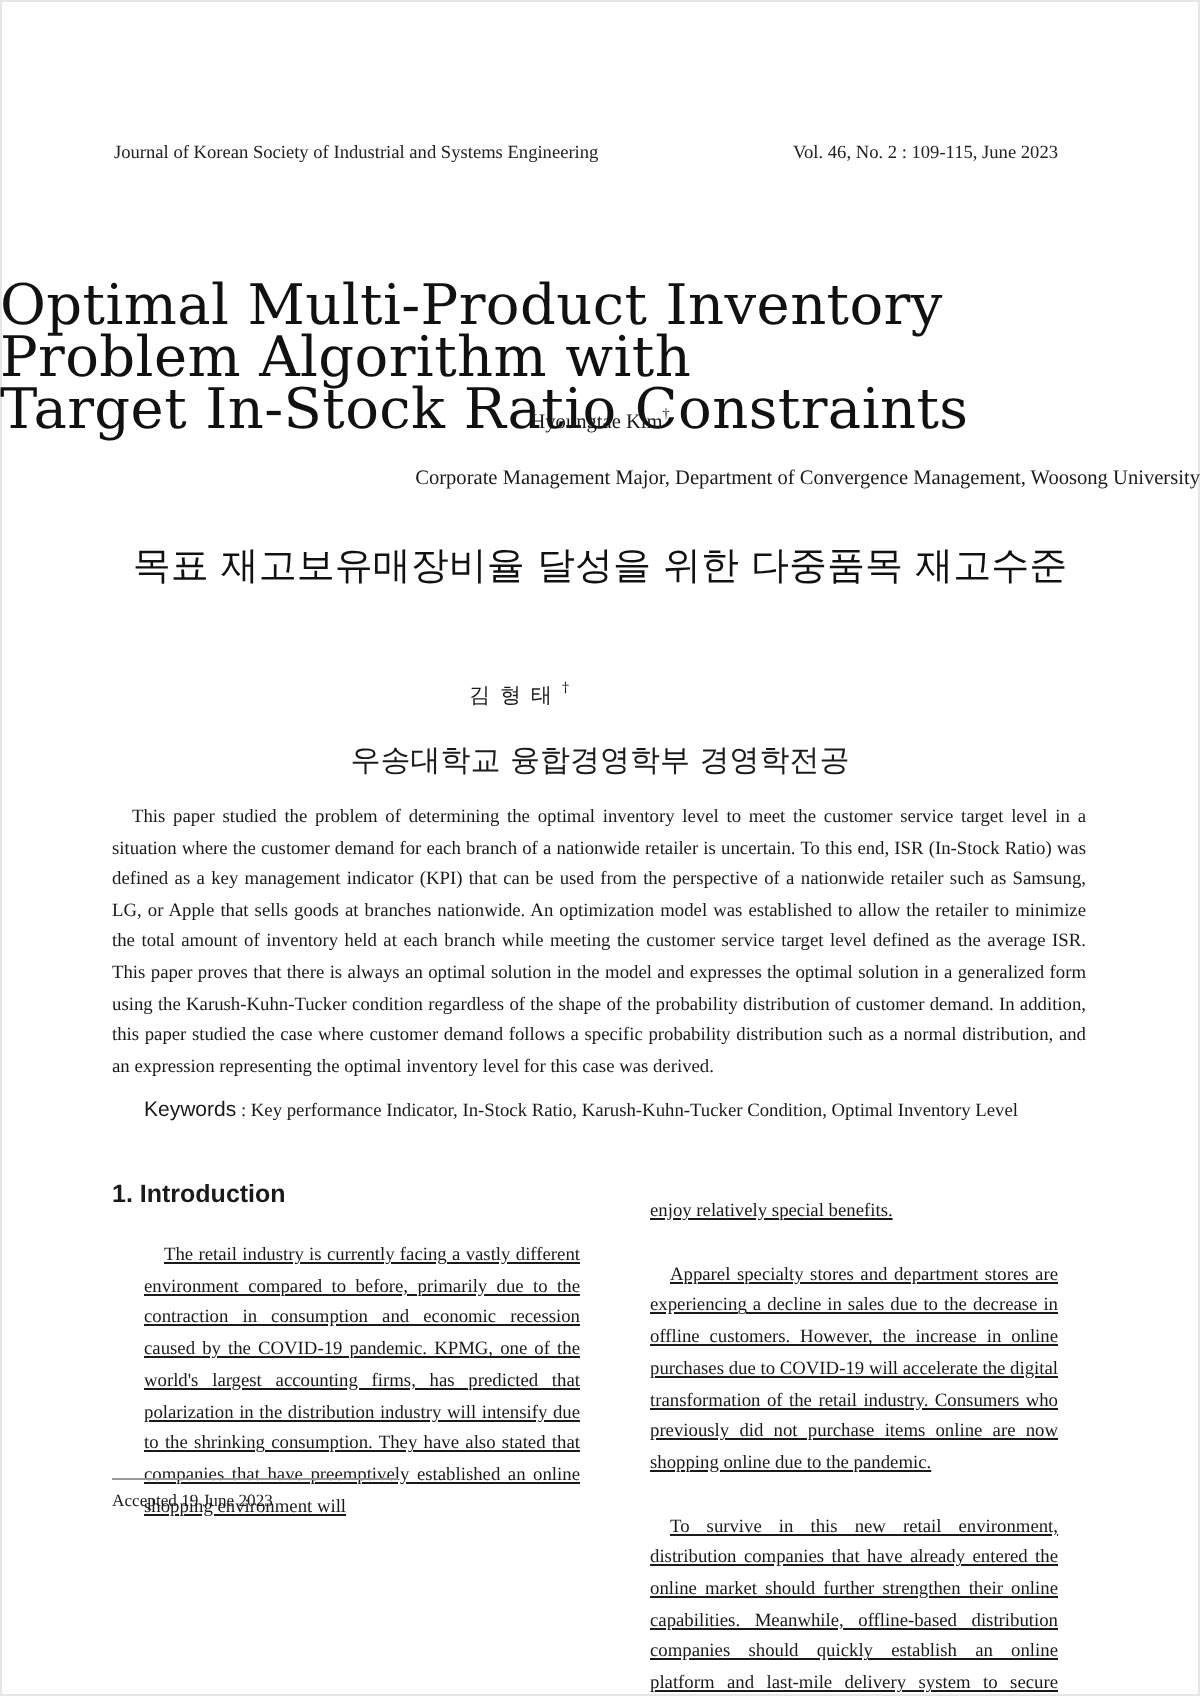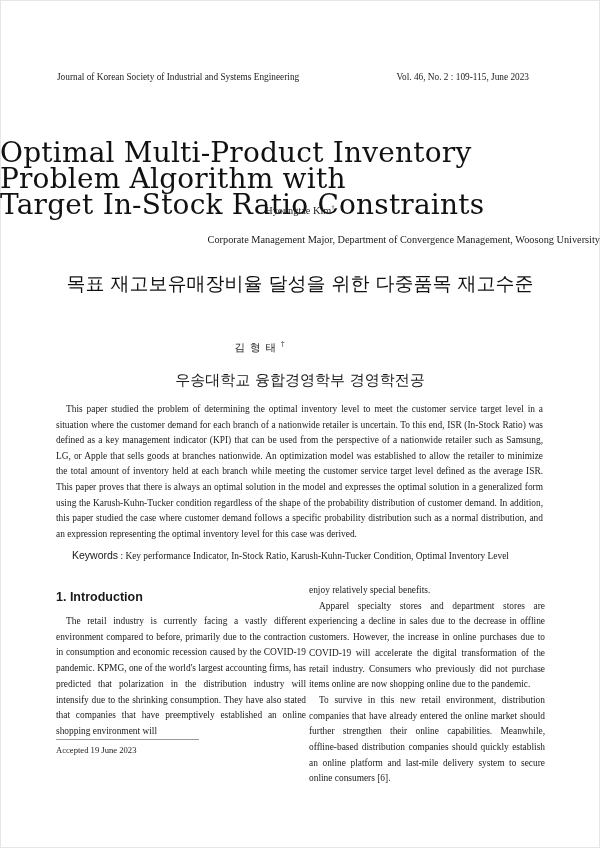"enjoy relatively special benefits." .para { margin: 0 -> 16px; text-decoration: none -> underline }
